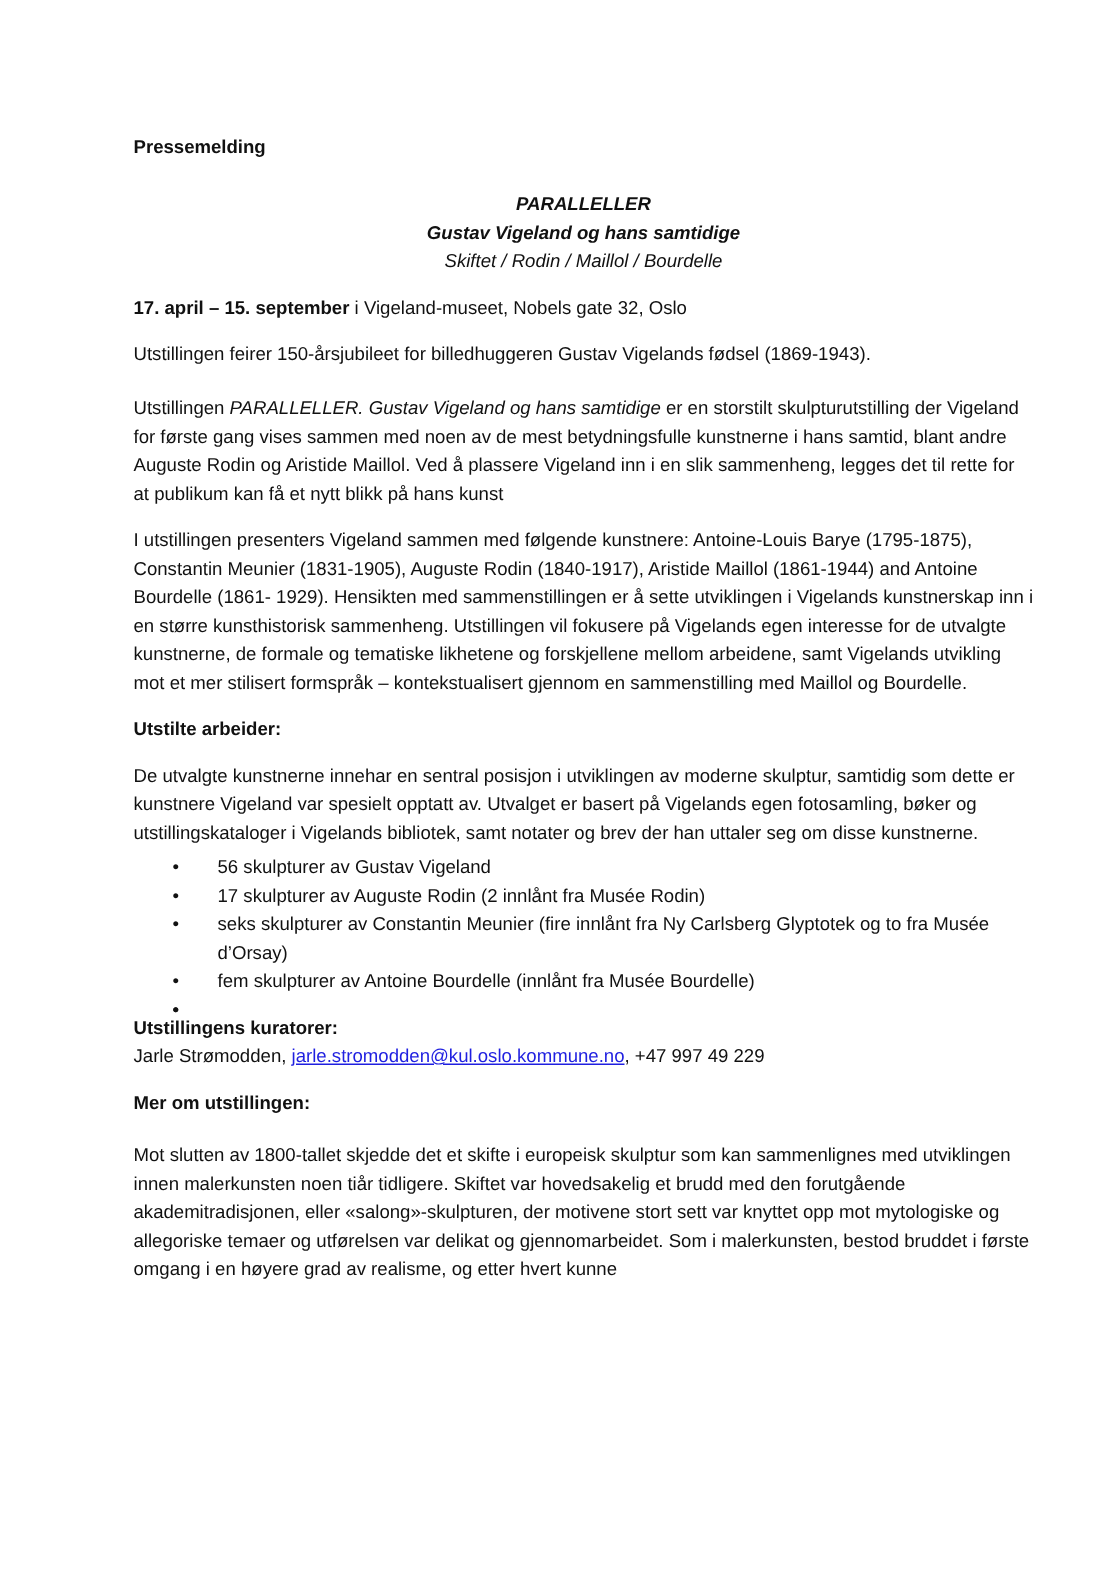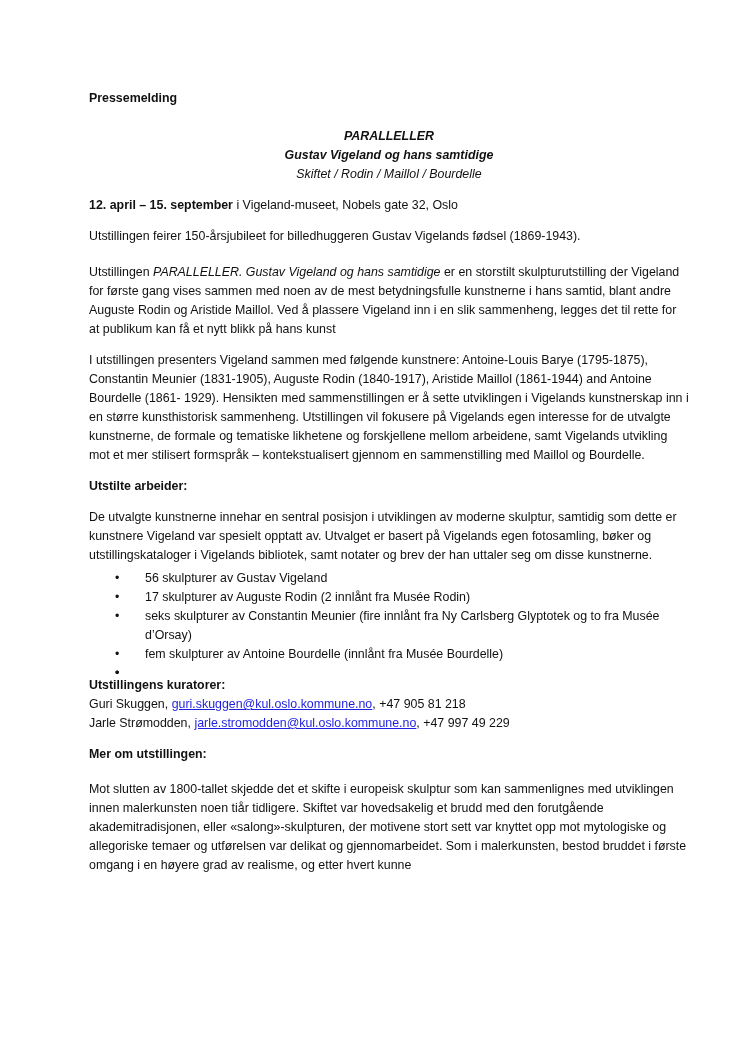"12. april – 15. september" span.bold { text: 12 -> 17 }
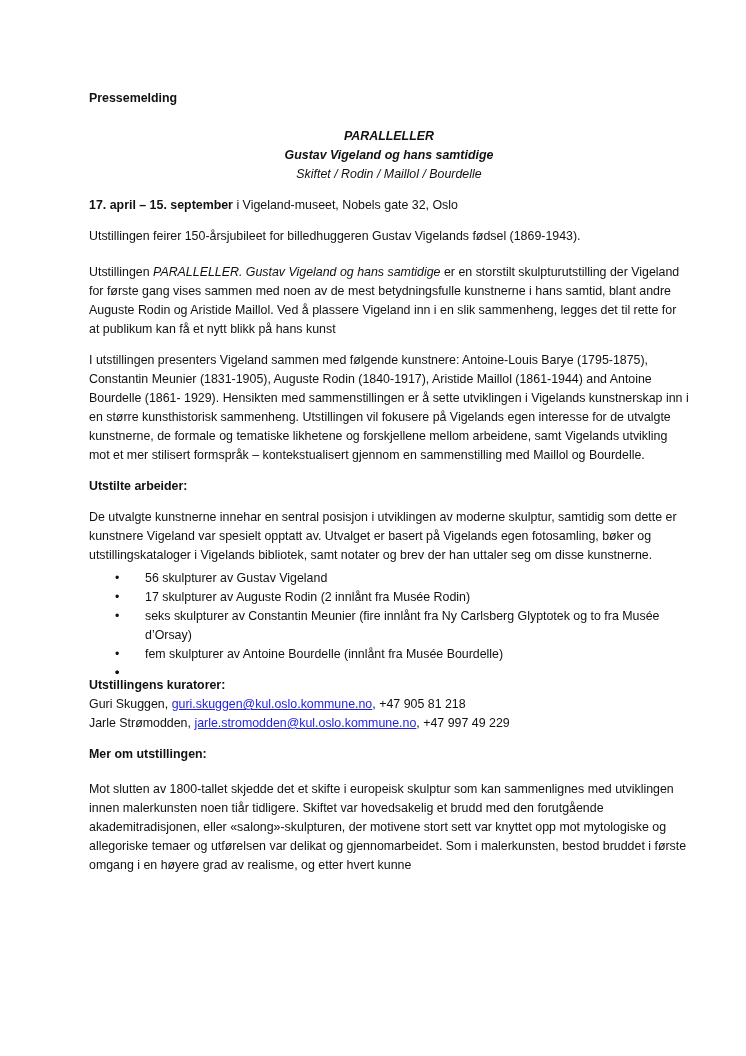"Guri Skuggen," p { html: <p><span>Guri Skuggen, </span><a>guri.skuggen@kul.oslo.kommune.no</a><span>, +47 905 81 218</span></p> -> none }
